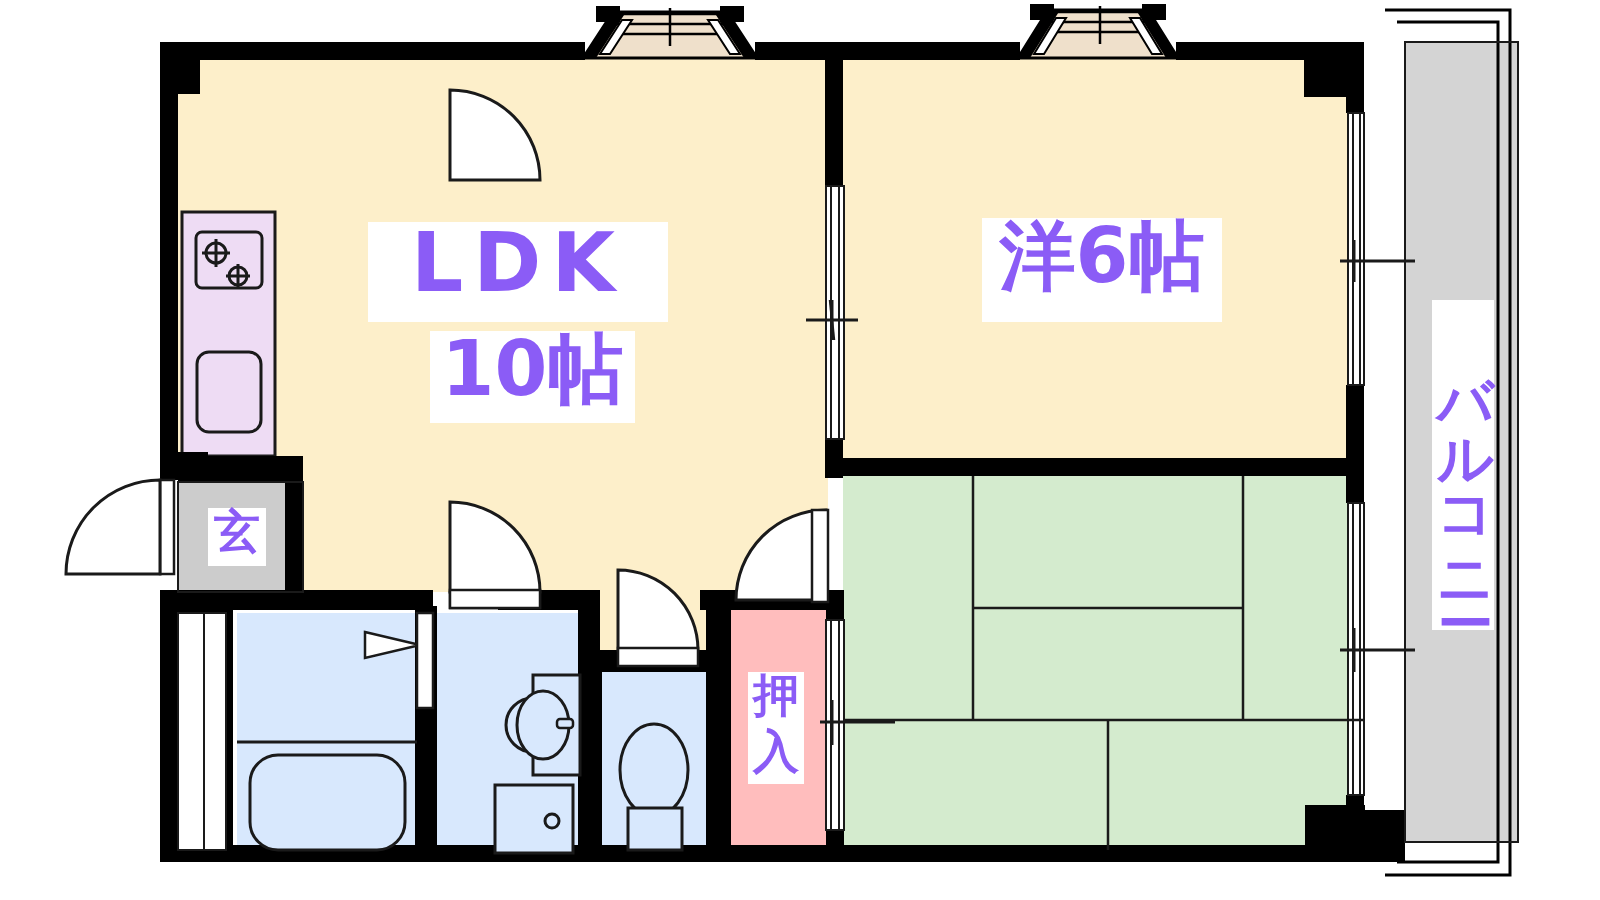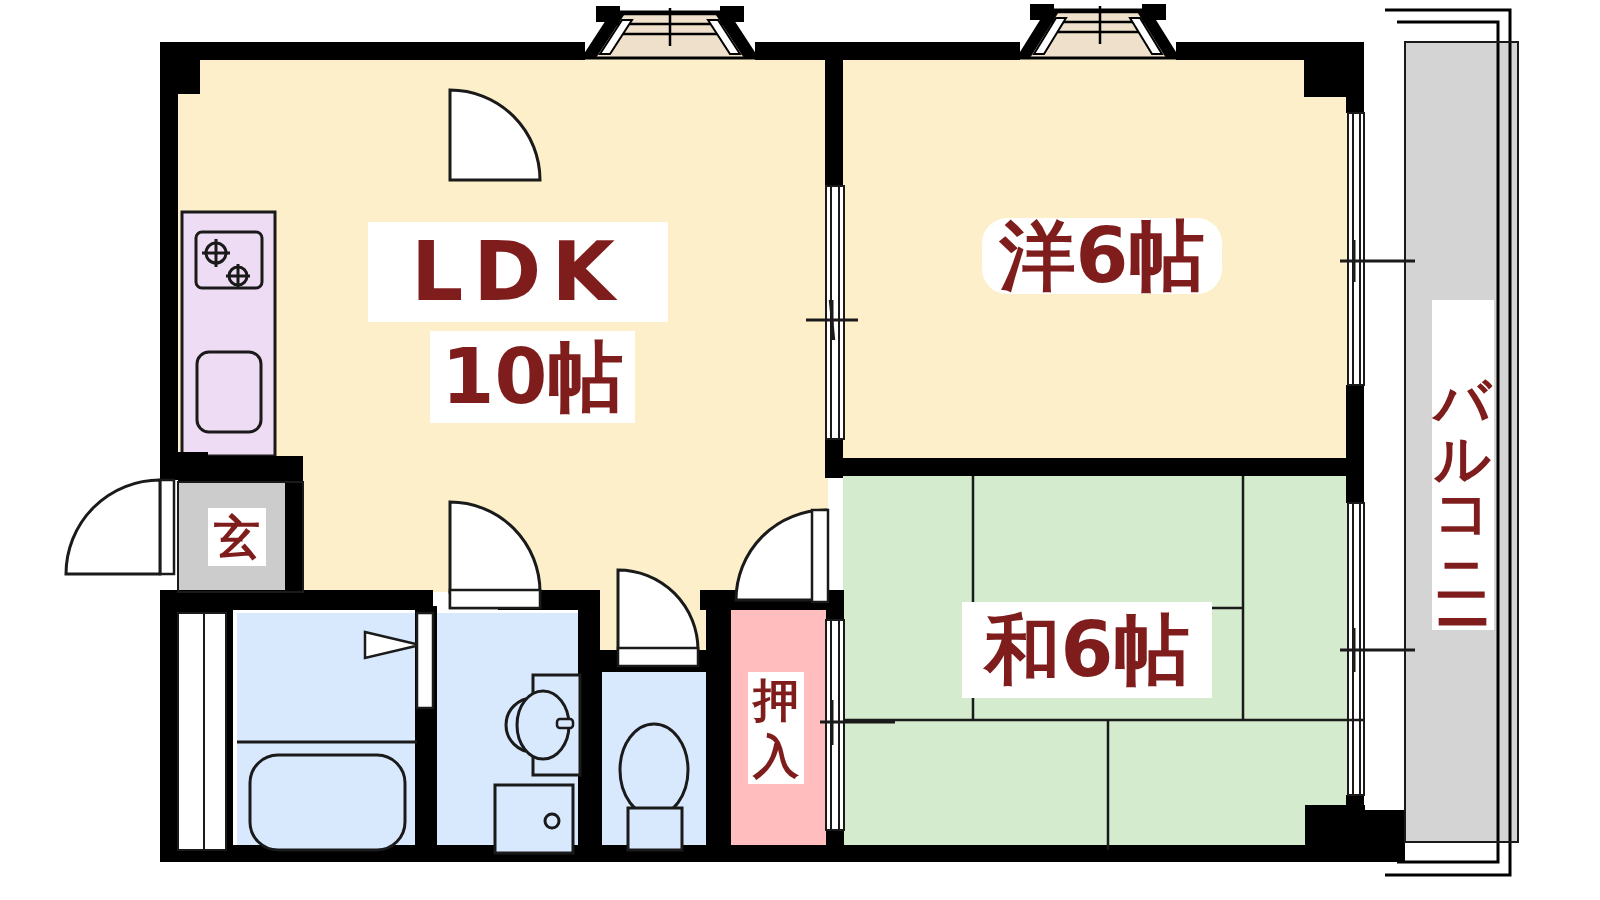"LDK" .lbl { align-items: center -> flex-start; color: #7f1d1d -> #8b5cf6 }
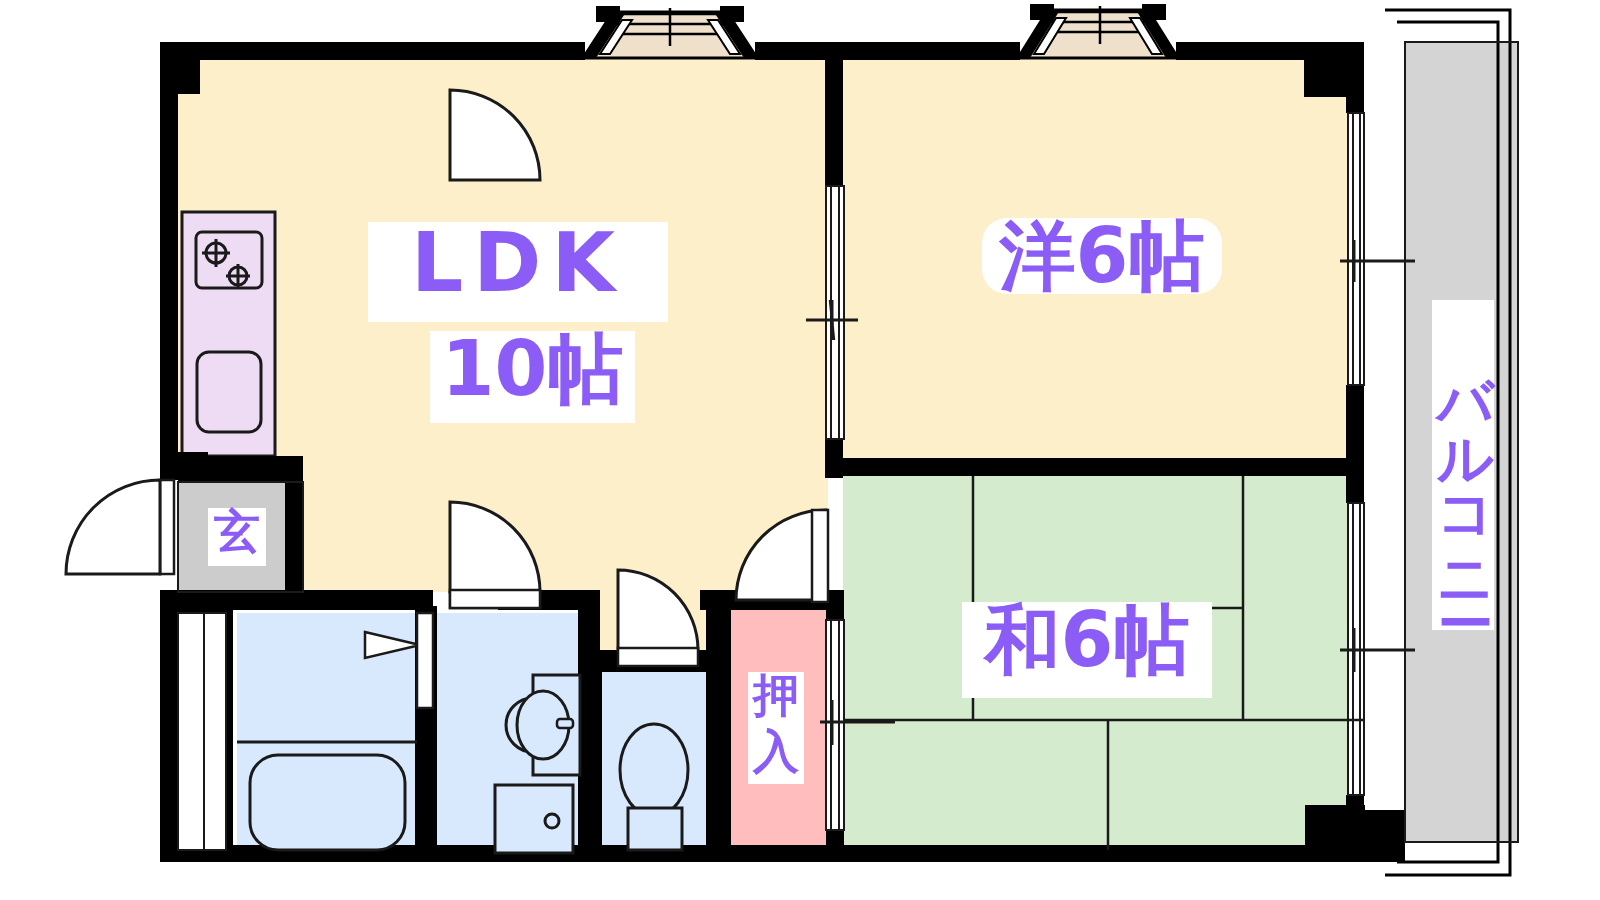"洋6帖" div.lbl { border-radius: 25px -> none; height: 76px -> 104px }
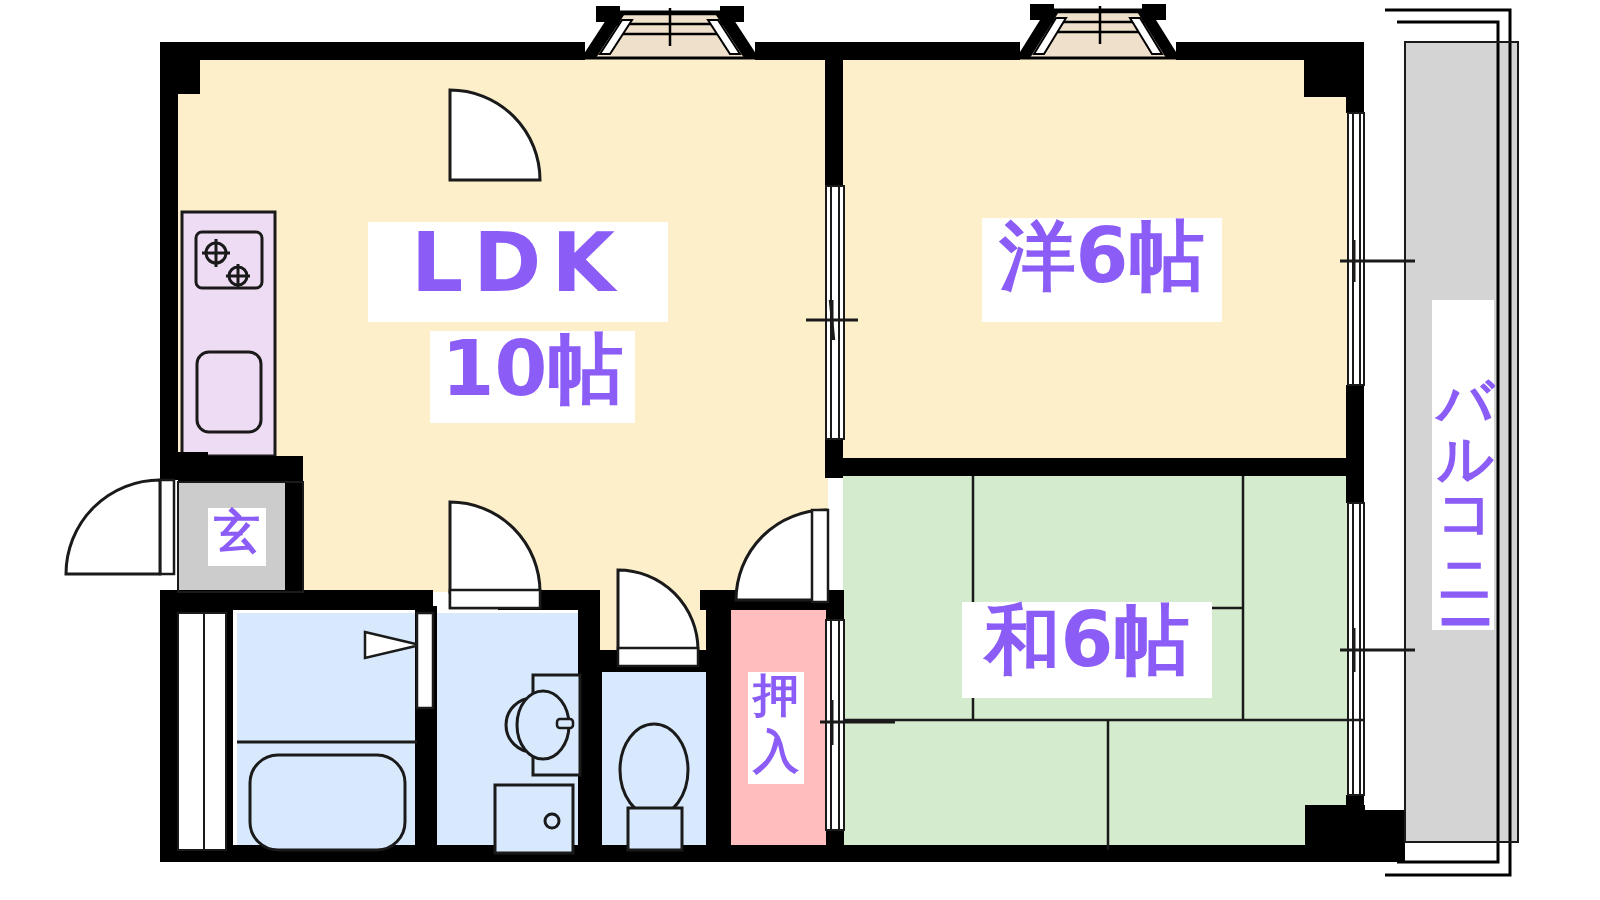"和6帖" div.lbl { html: <div> <span>和6帖</span> </div> -> none }
